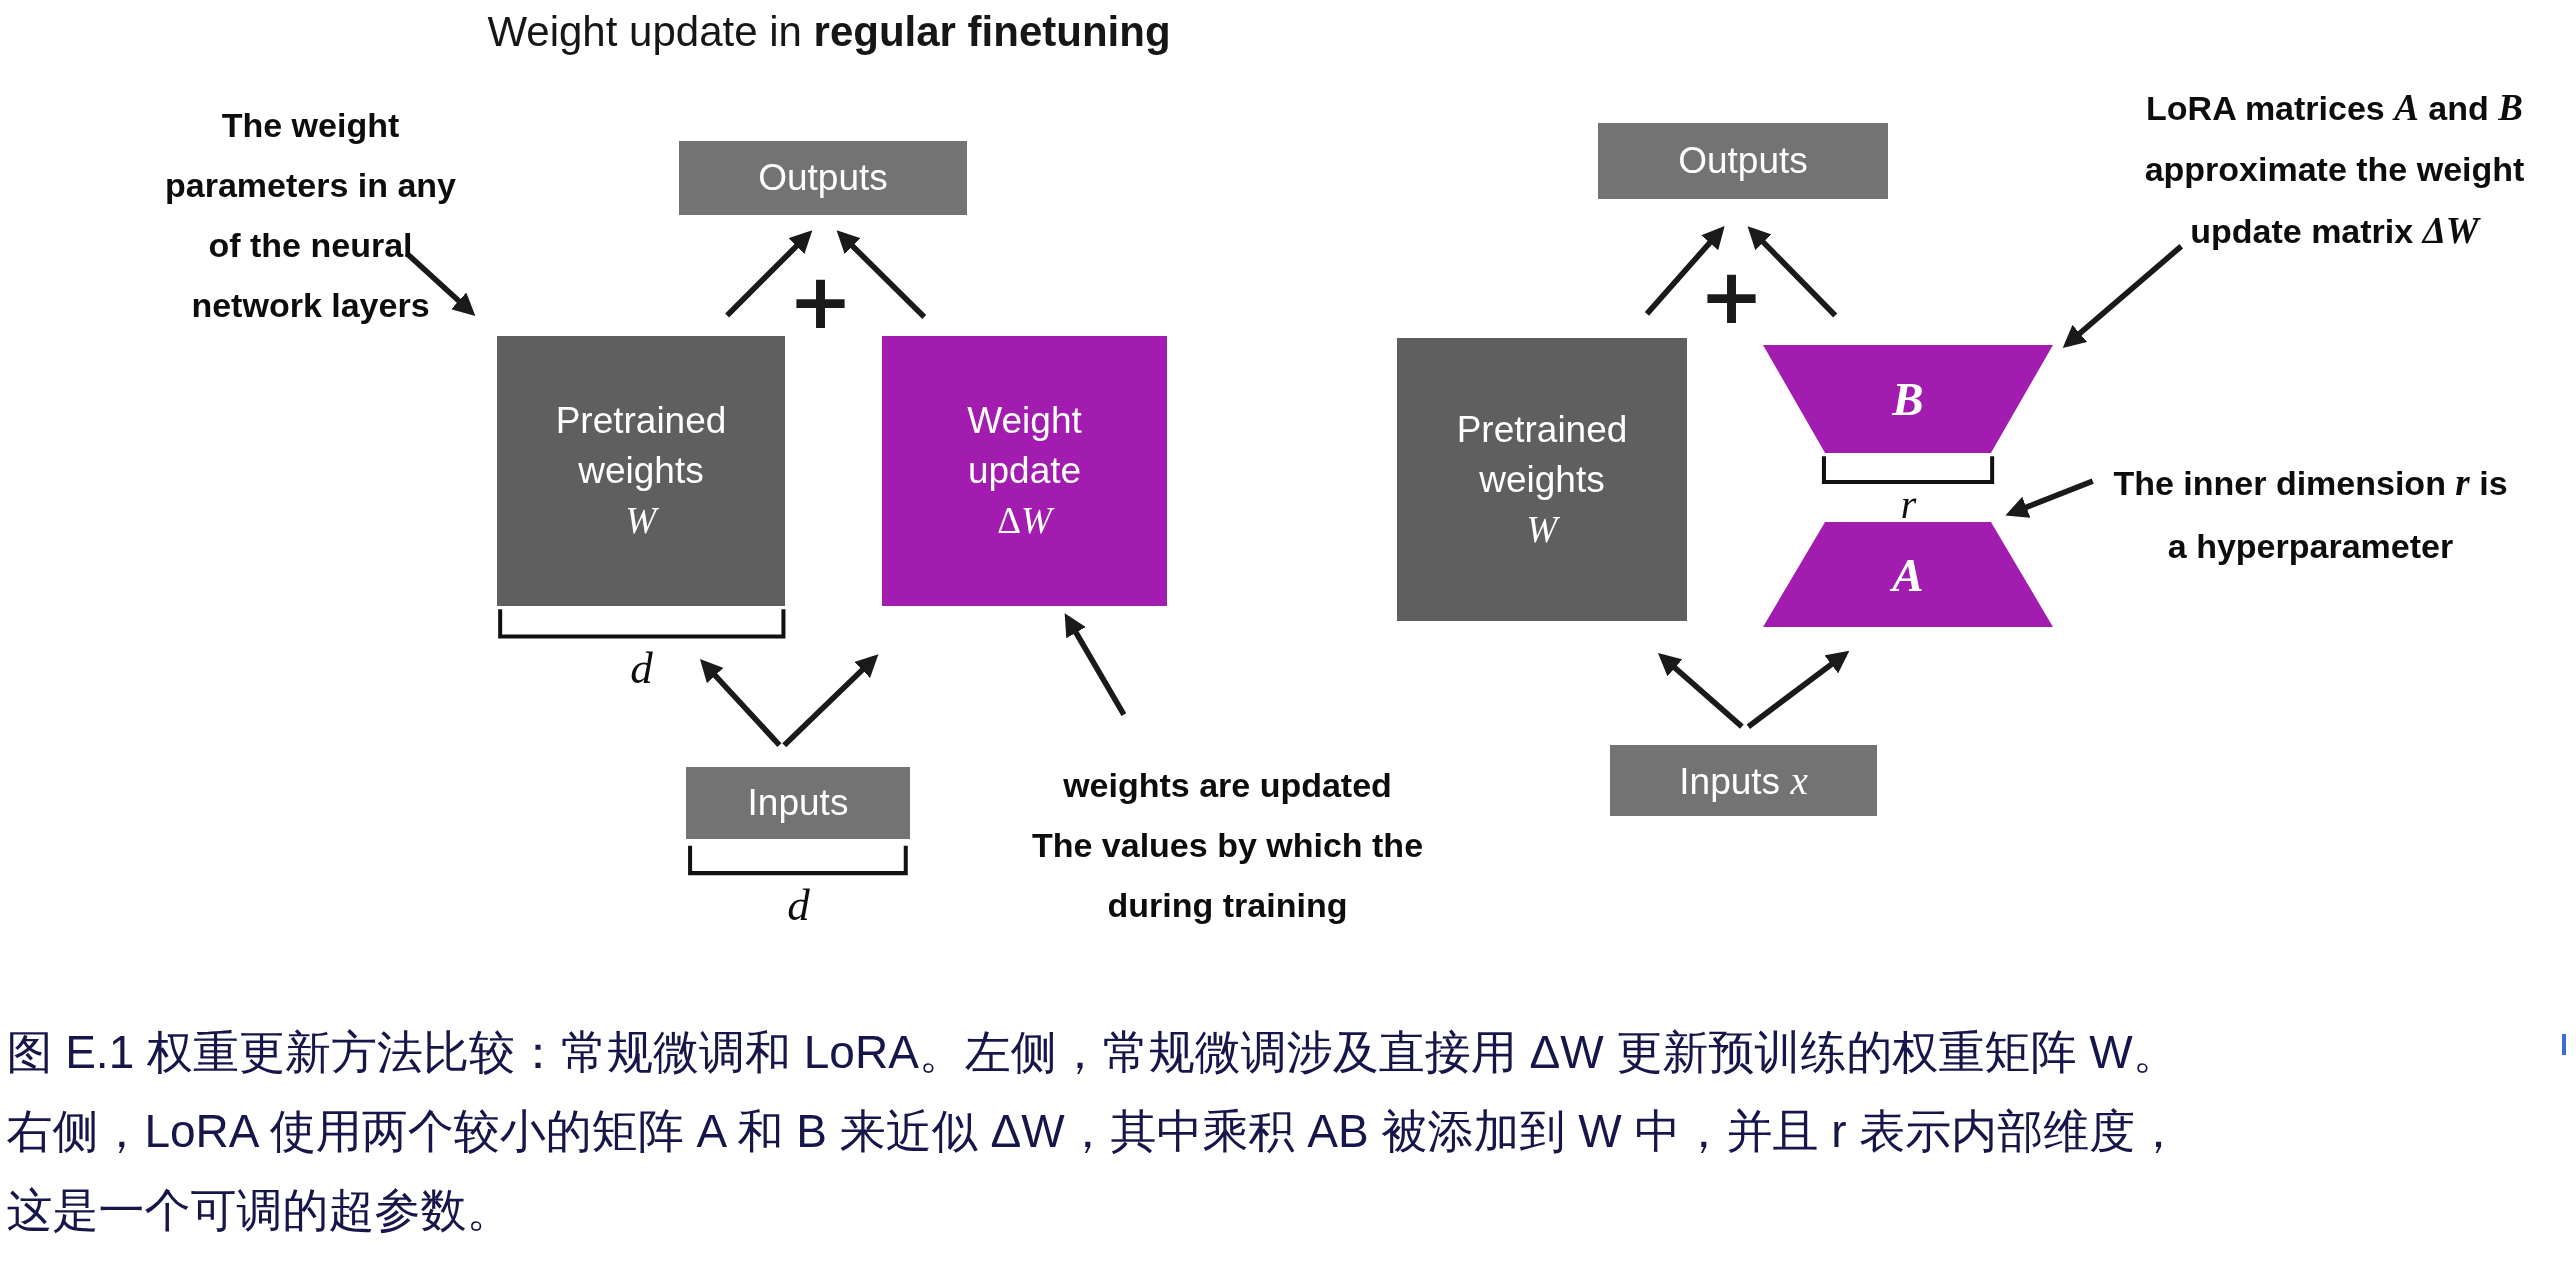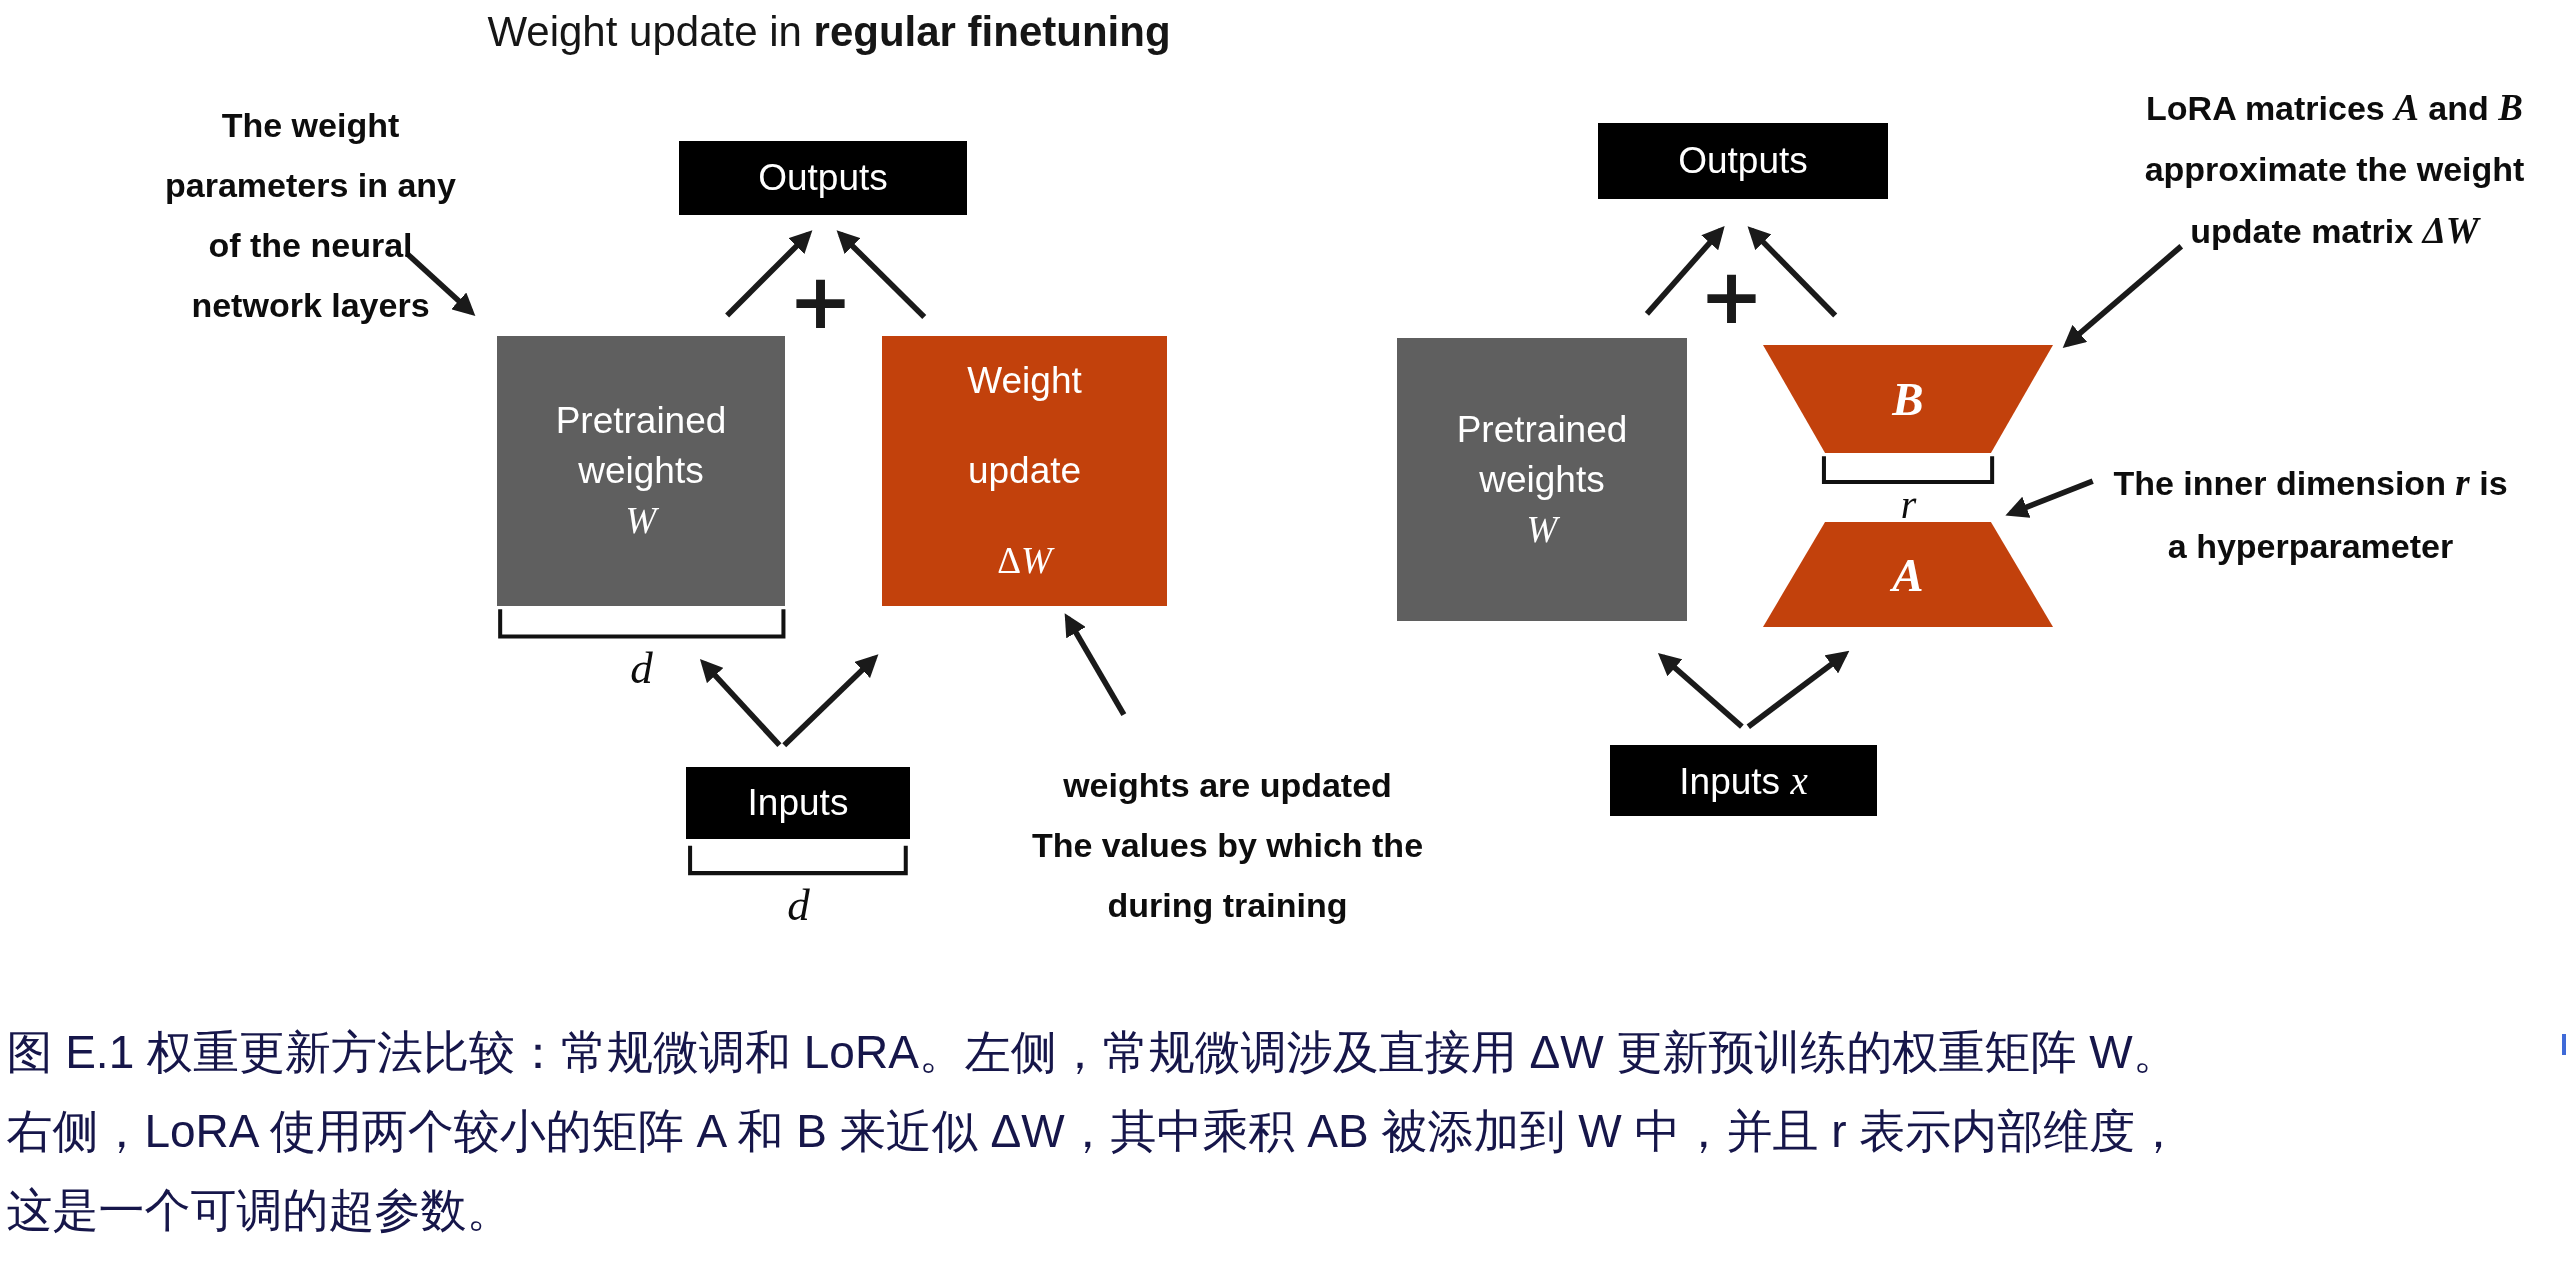"Outputs" .iobox { background: #000000 -> #737373 }
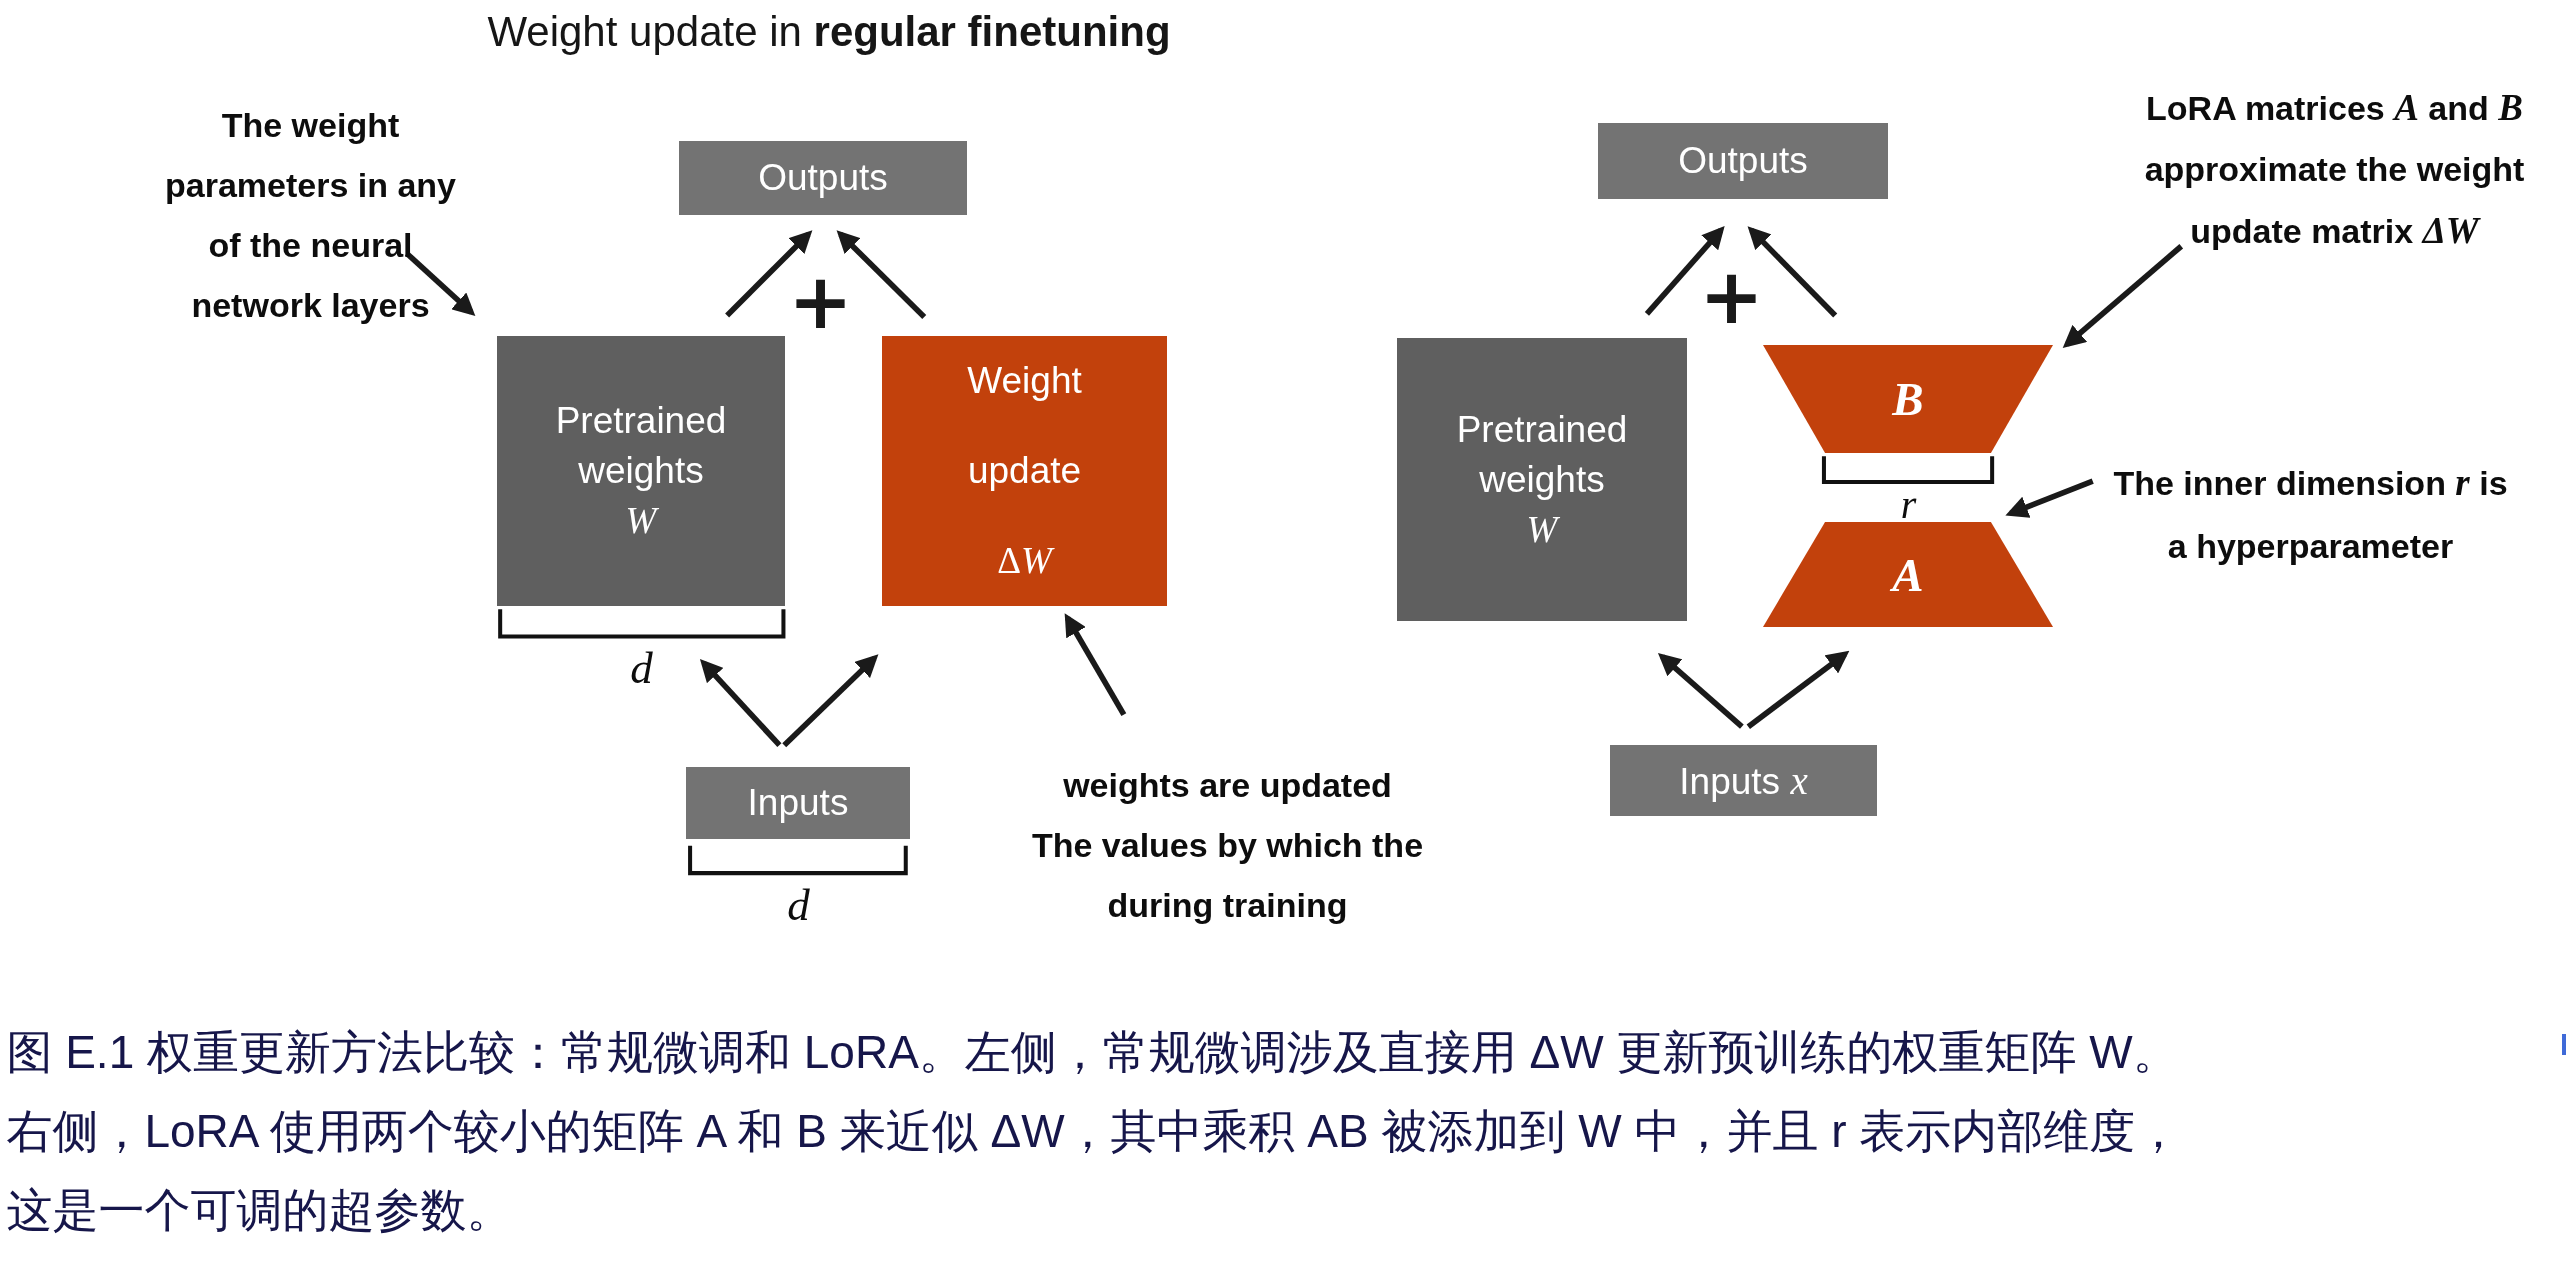"Weight" .bluebox { background: #c2410c -> #a21caf; gap: 40px -> none }
